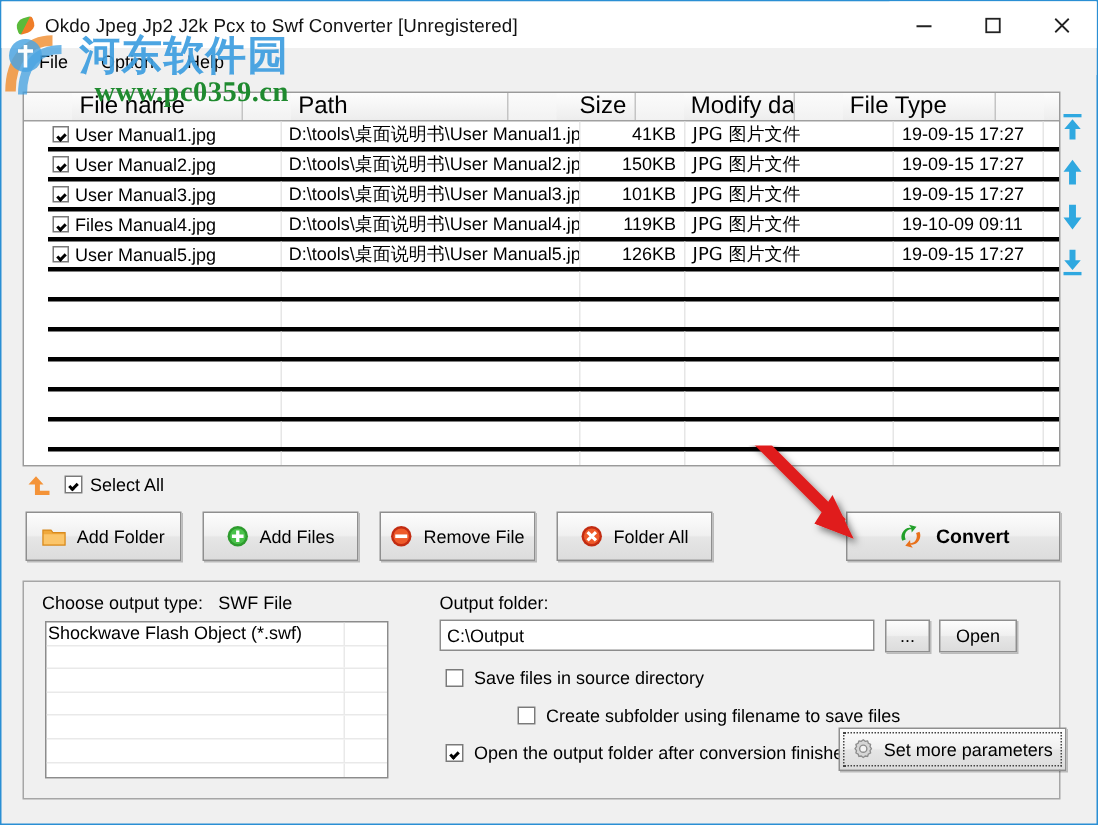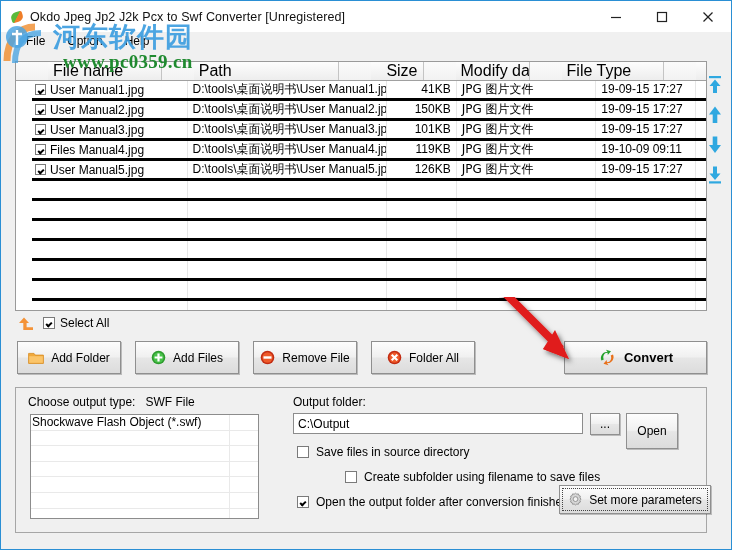"Open" .btn-open { height: 36px -> 22px }
